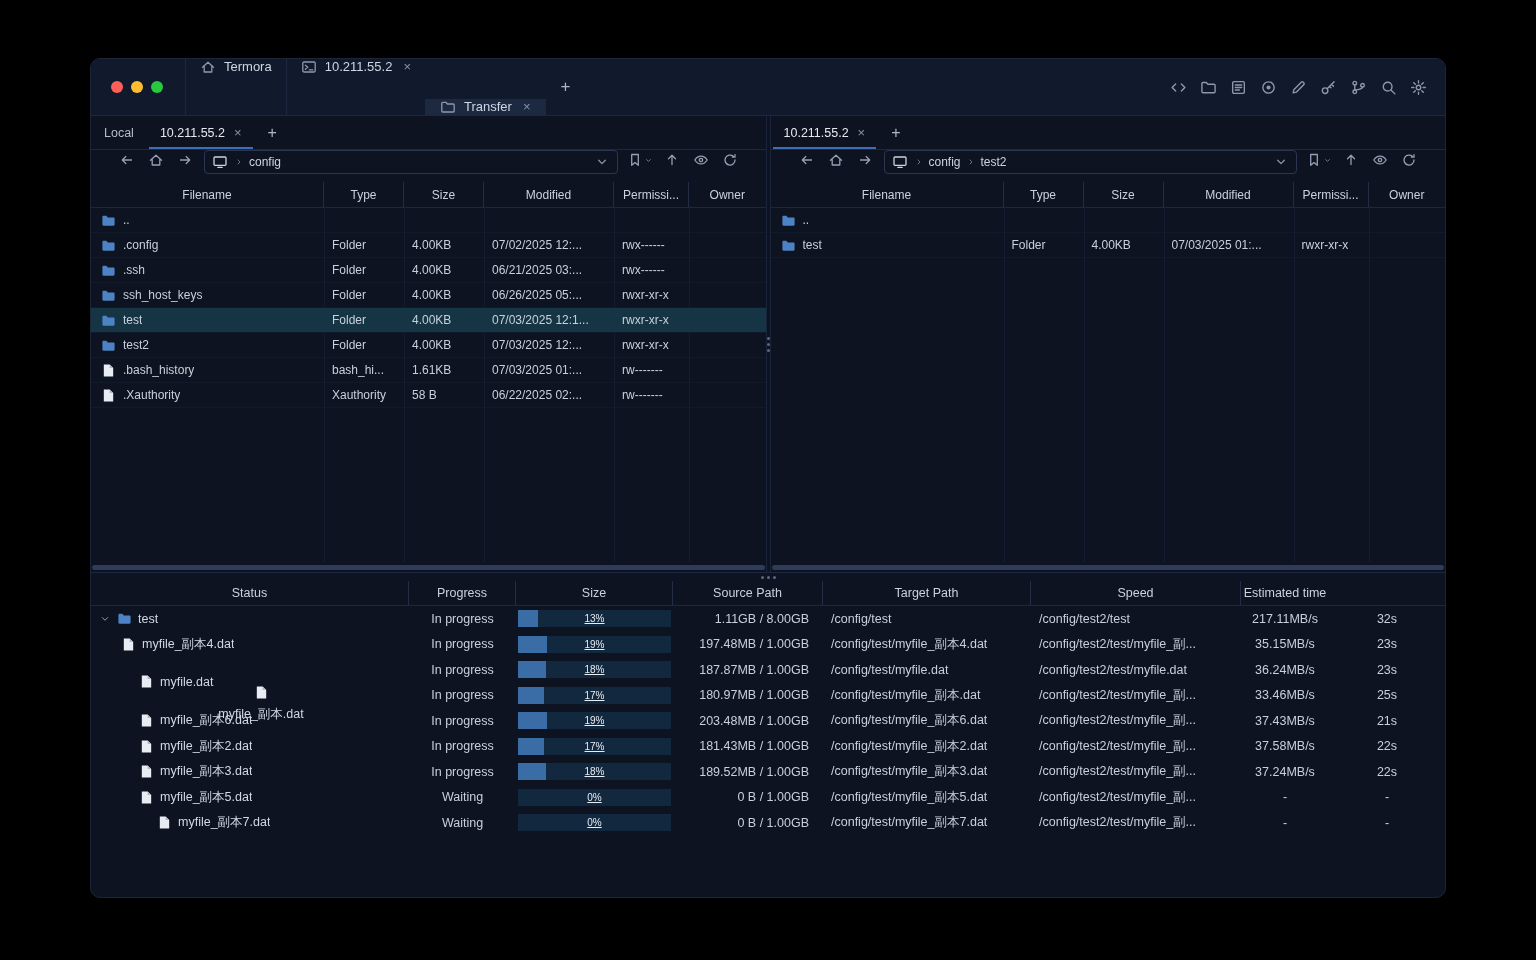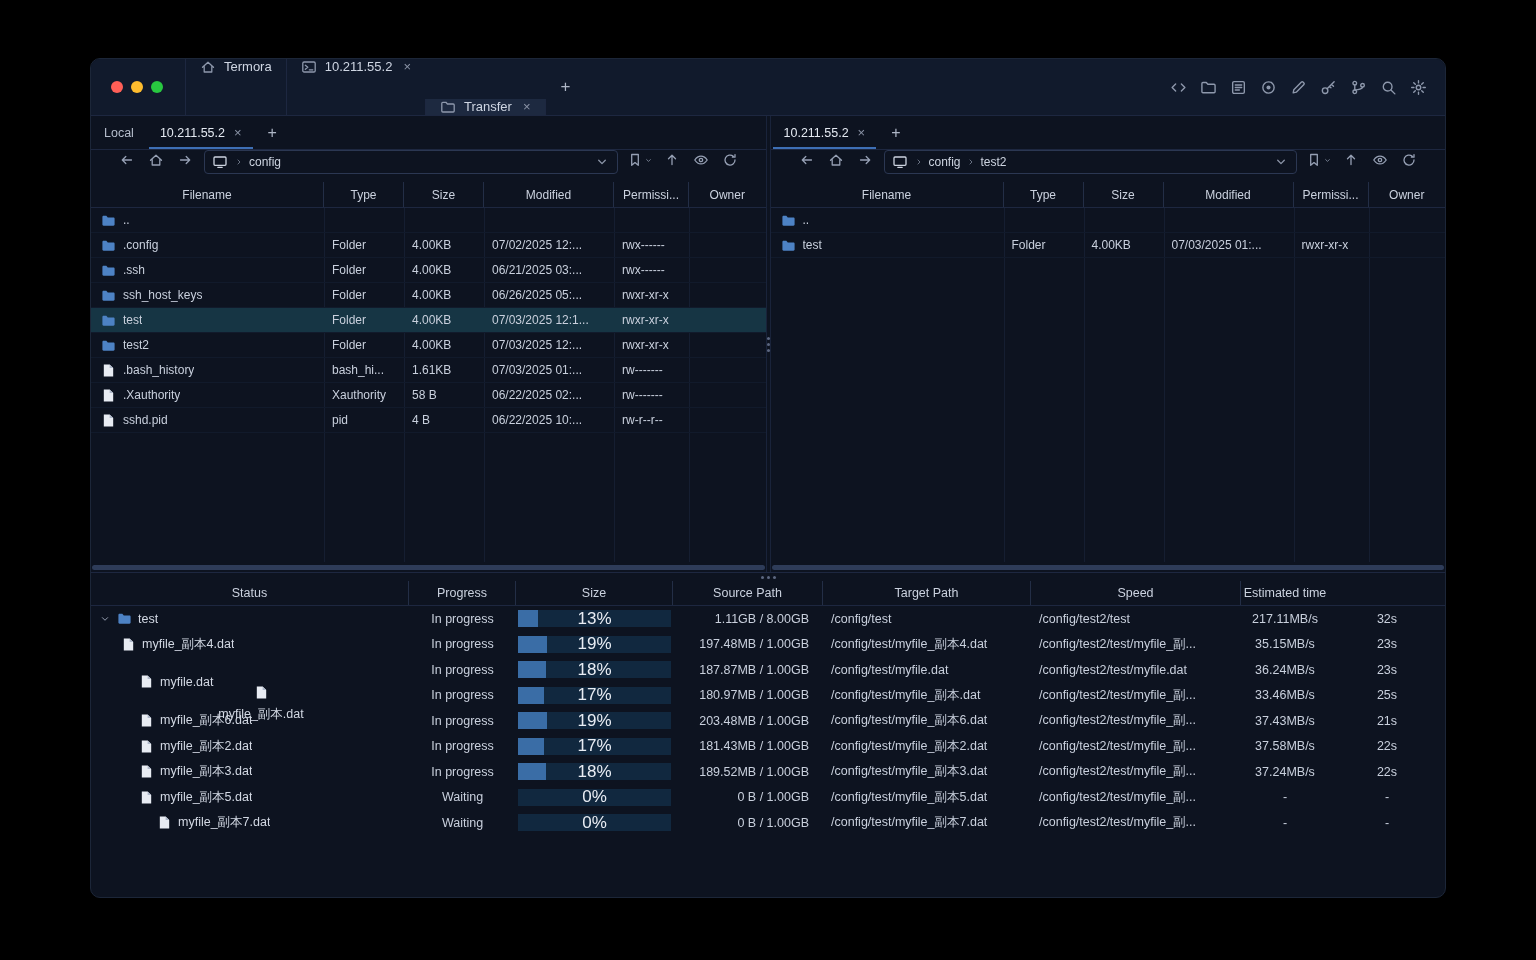"sshd.pid" div.frow { html: <div> <div> <span> <svg> <path></path> <path></path> </svg> </span> <span>sshd.pid</span> </div> <div>pid</div> <div>4 B</div> <div>06/22/2025 10:...</div> <div>rw-r--r--</div> <div></div> </div> -> none }
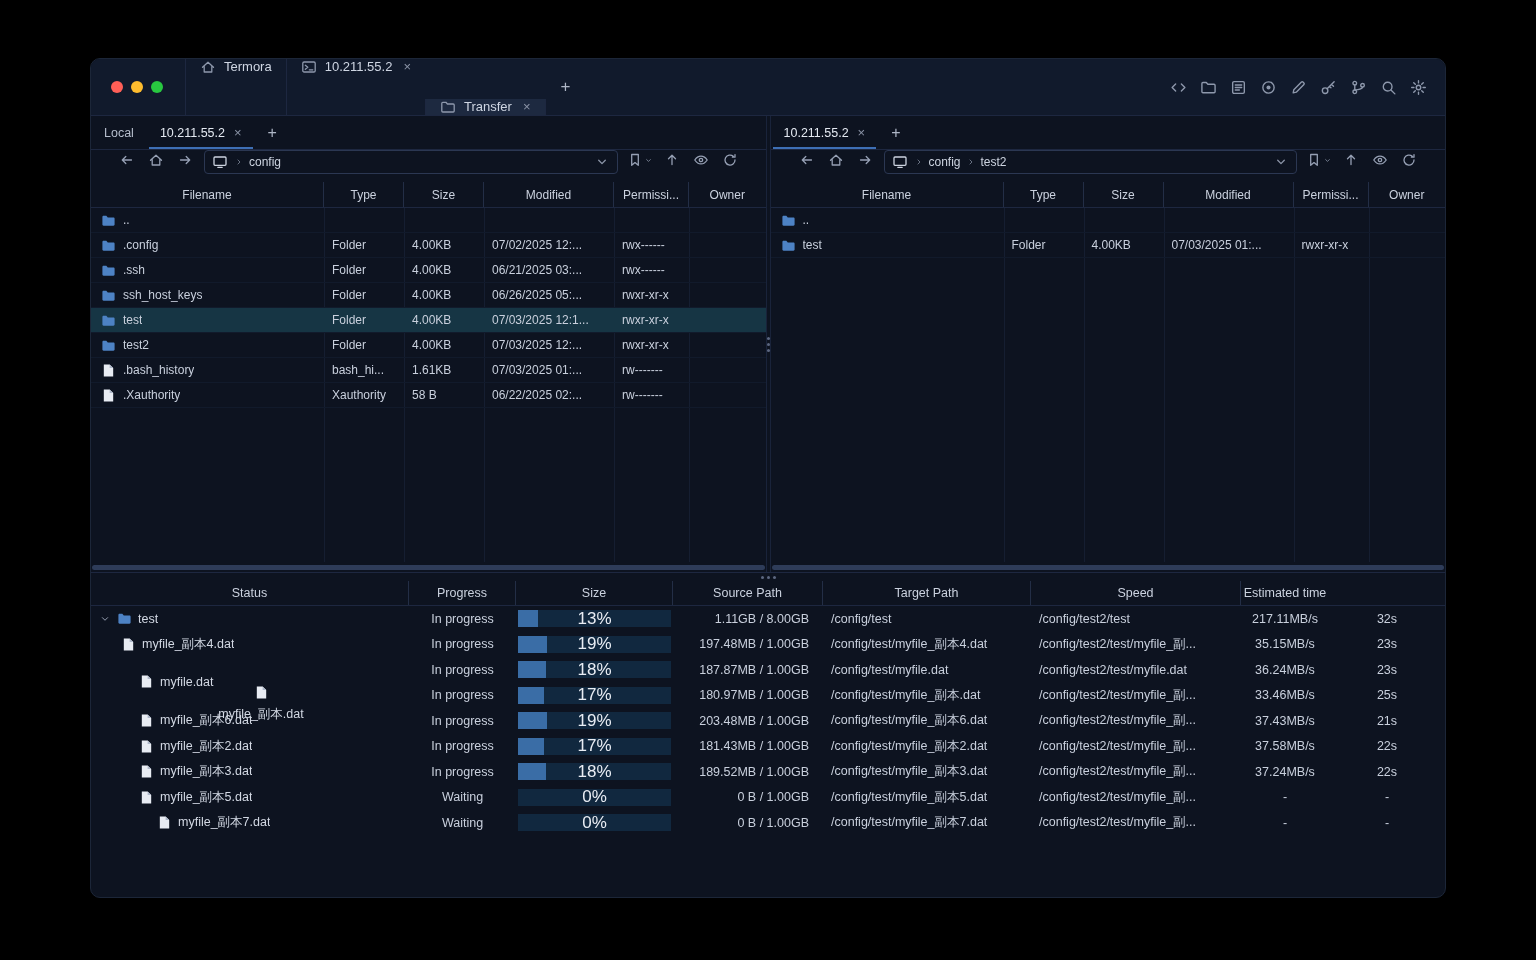"13%" .plabel { font-size: 17px -> 10px; text-decoration: none -> underline }
